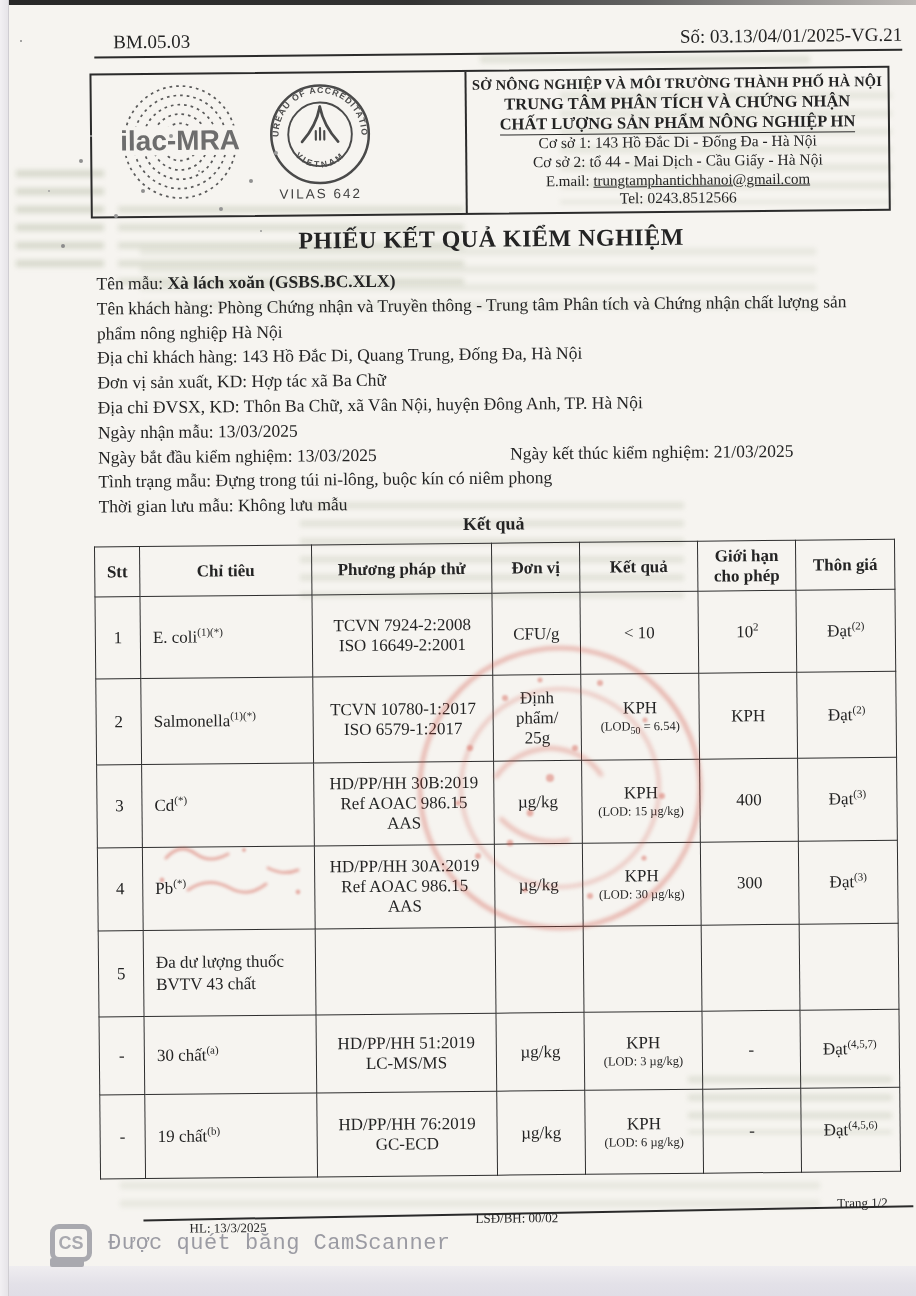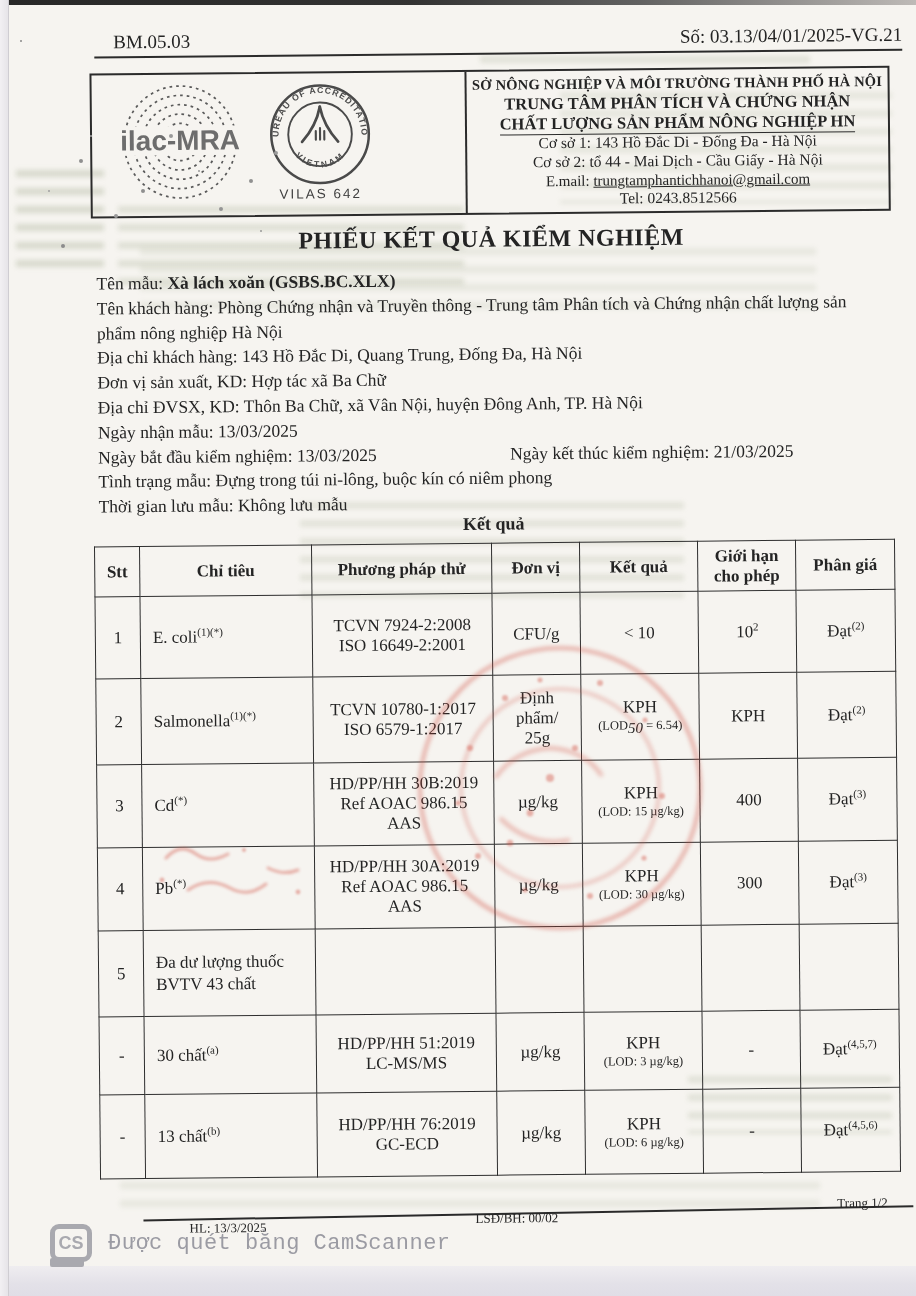"Phân giá" th { text: Phân -> Thôn }
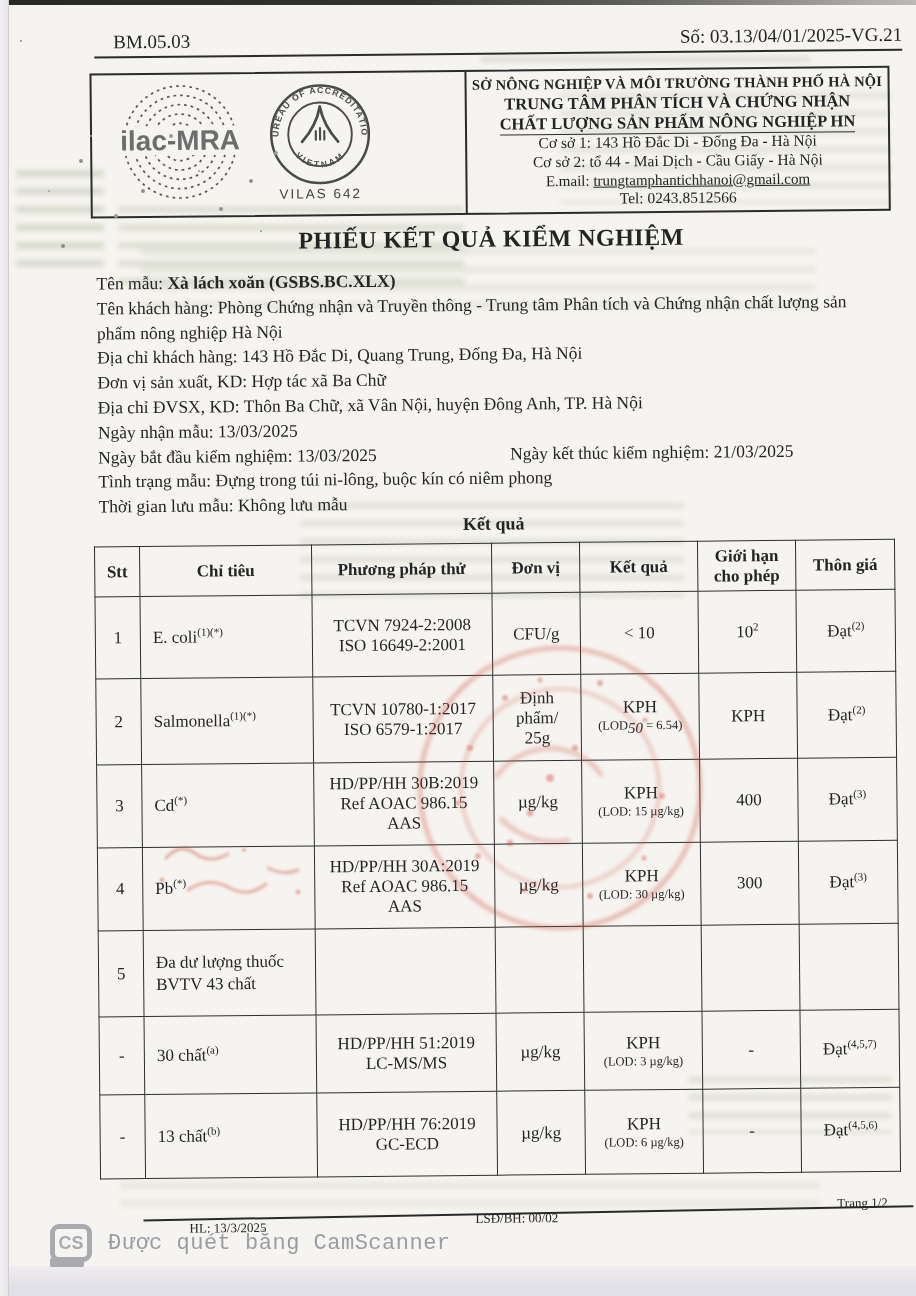"50" .rnote sub { font-size: 15px -> 10px; font-style: italic -> none }
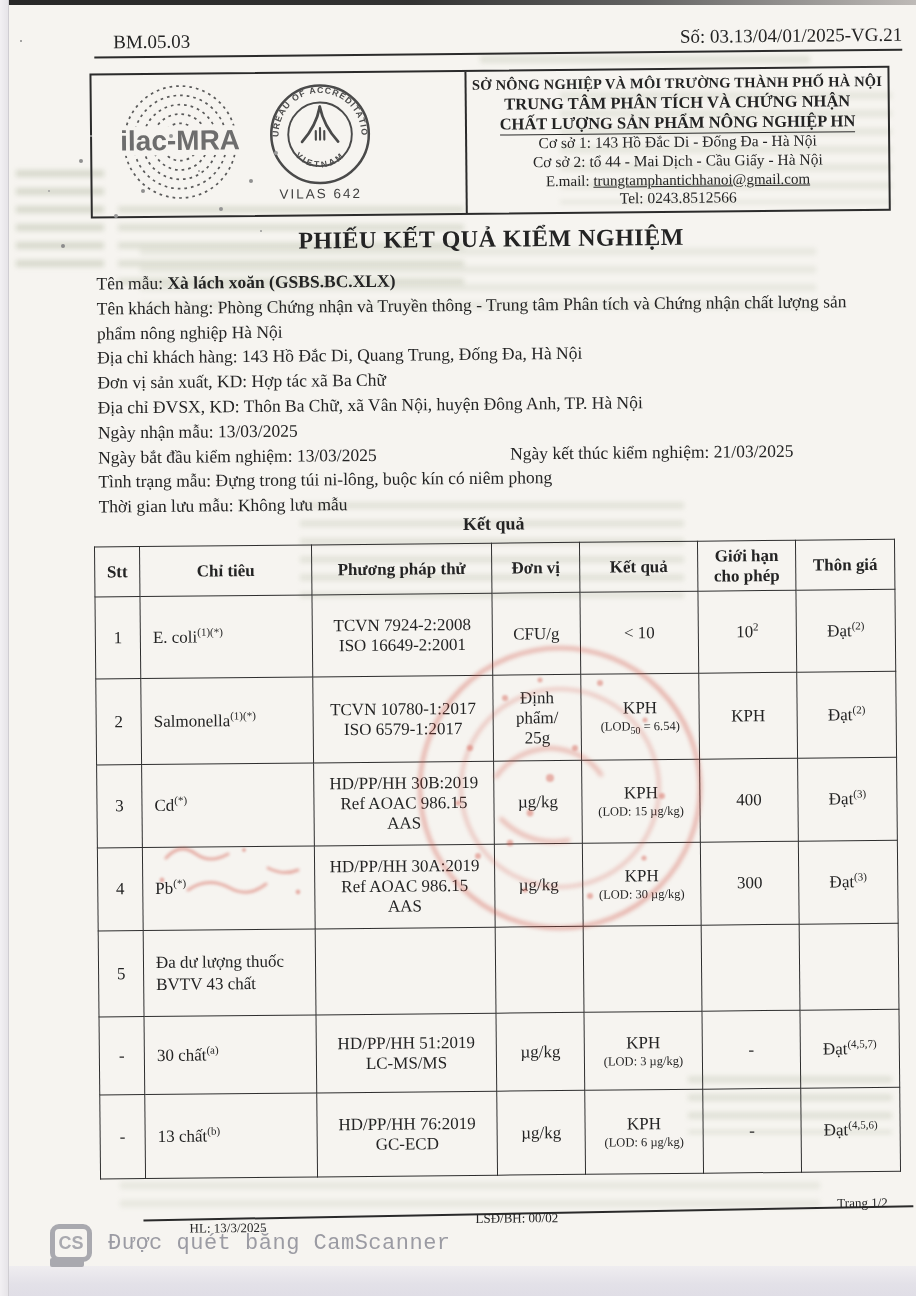"13 chất" span { text: 13 -> 19 }
